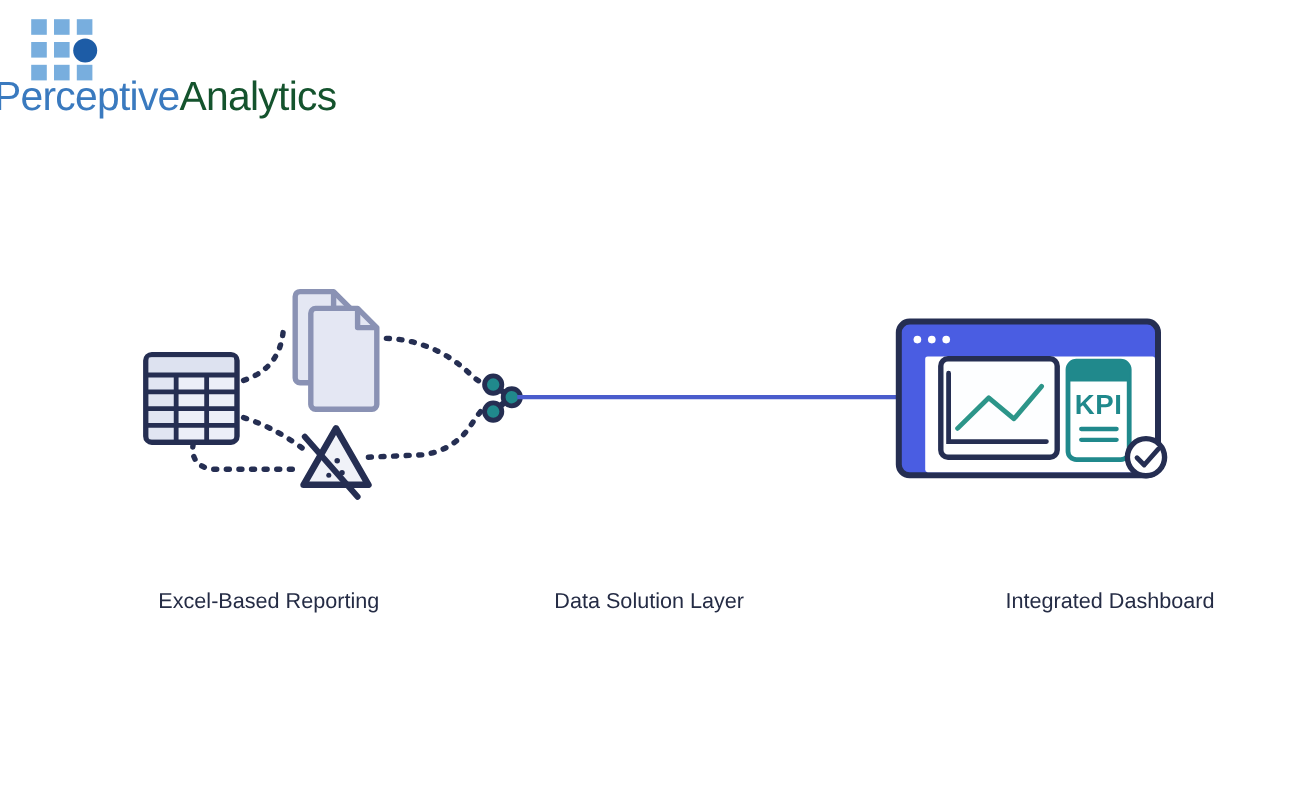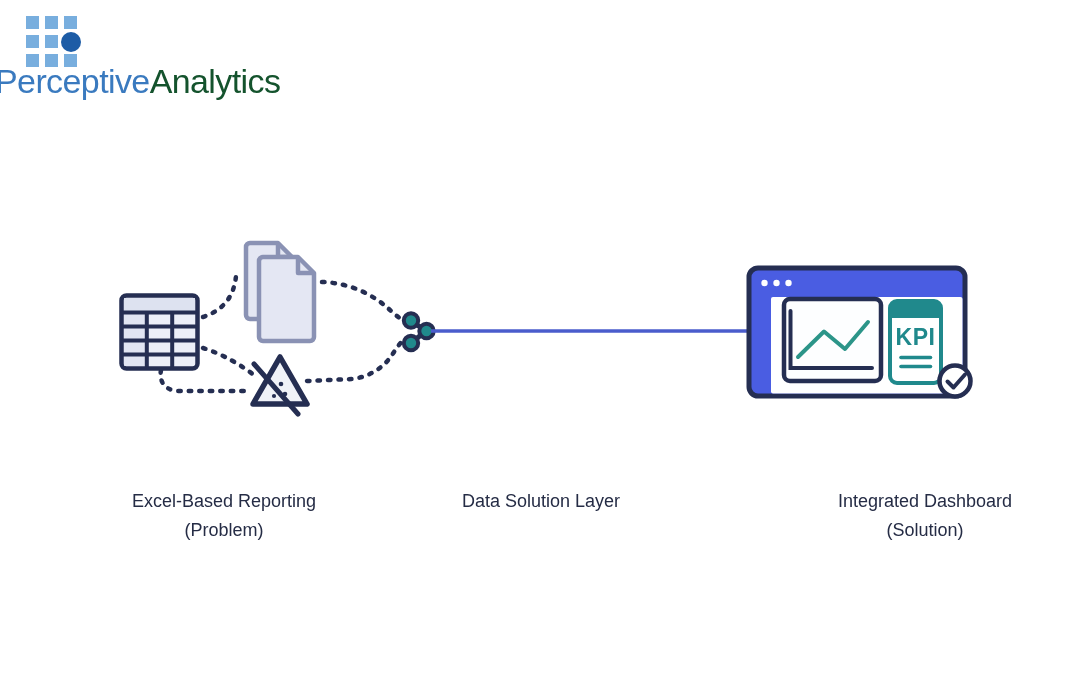"(Problem)" div { html: <div>(Problem)</div> -> none }
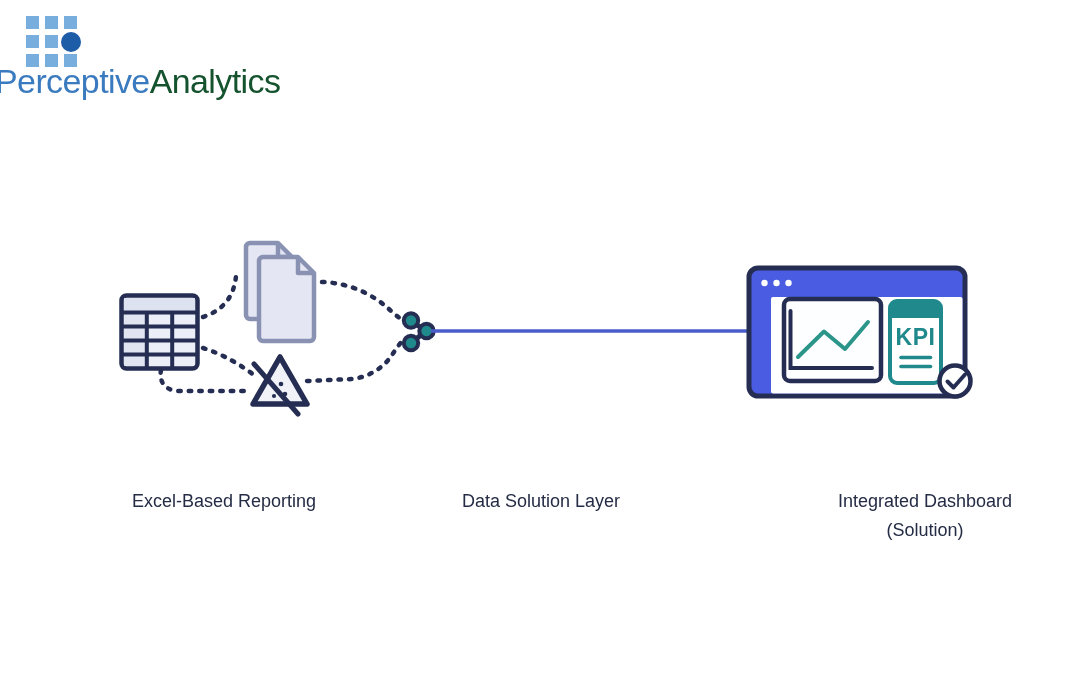"(Solution)" div { html: <div>(Solution)</div> -> none }
